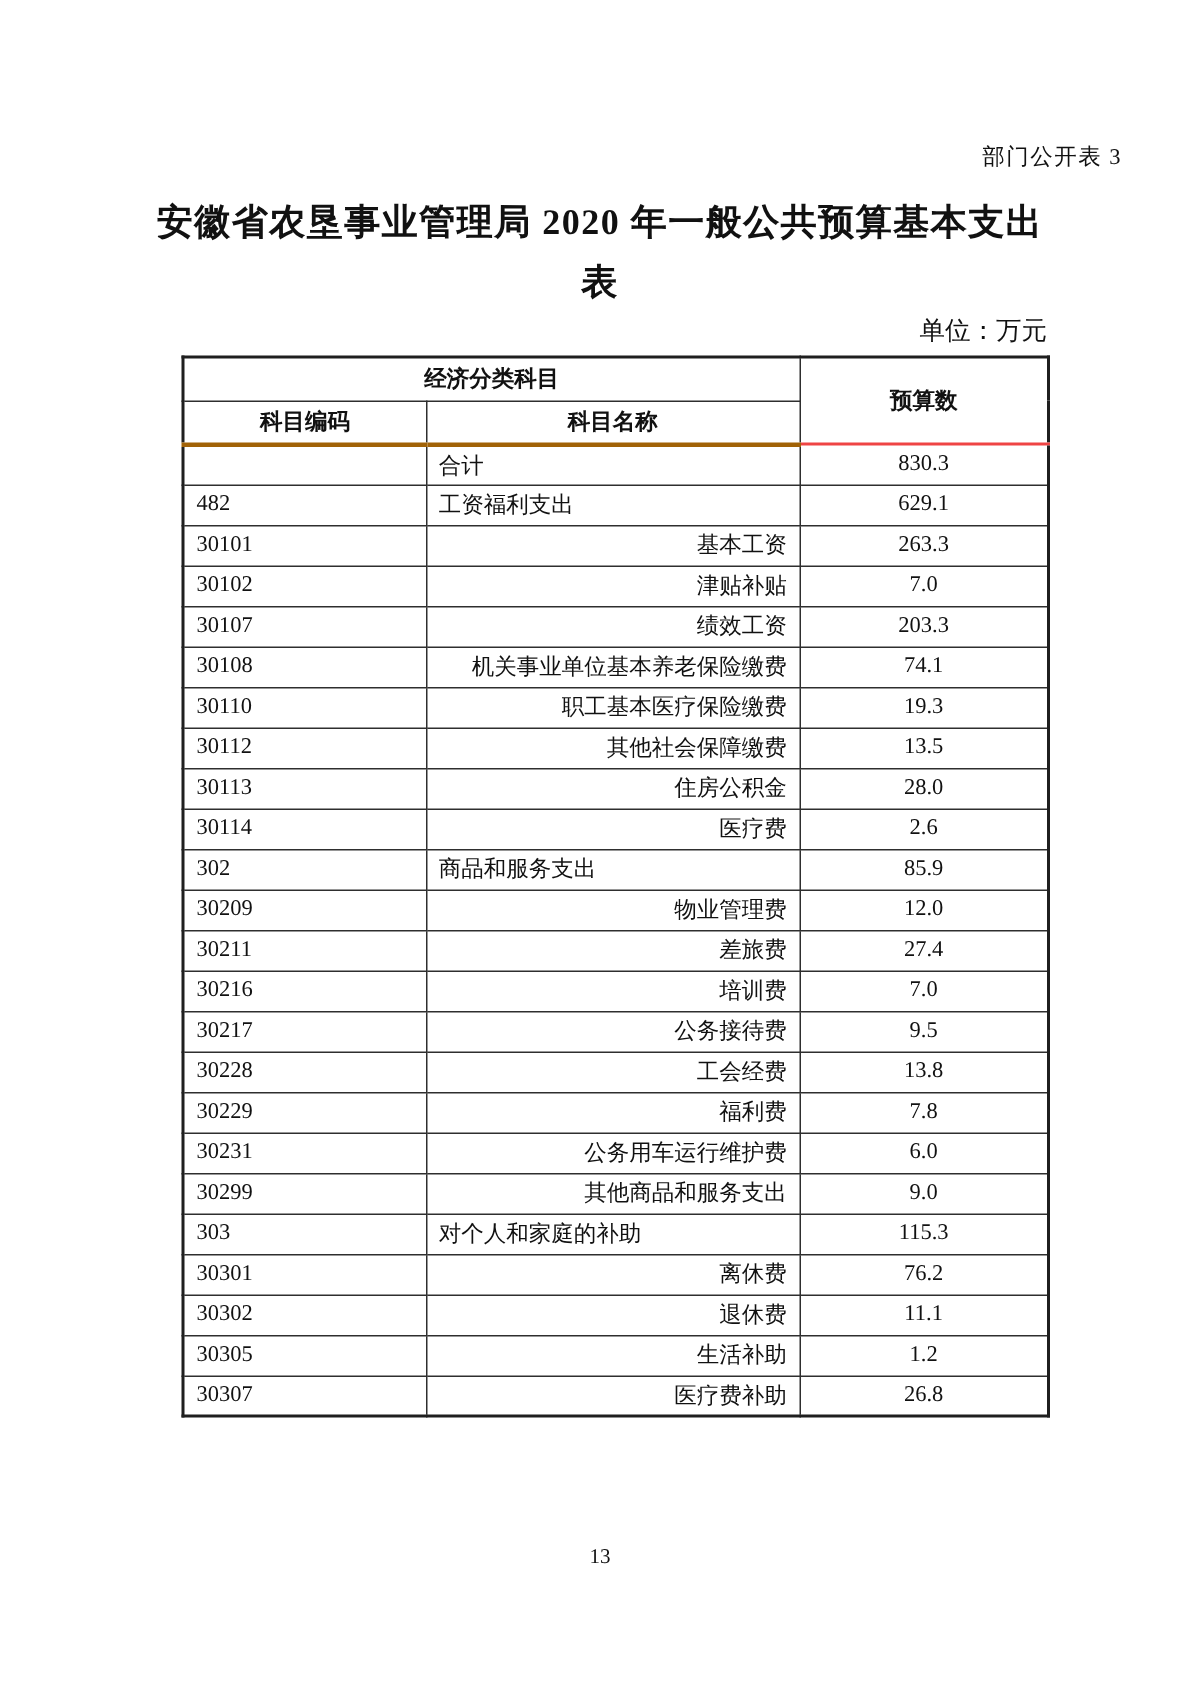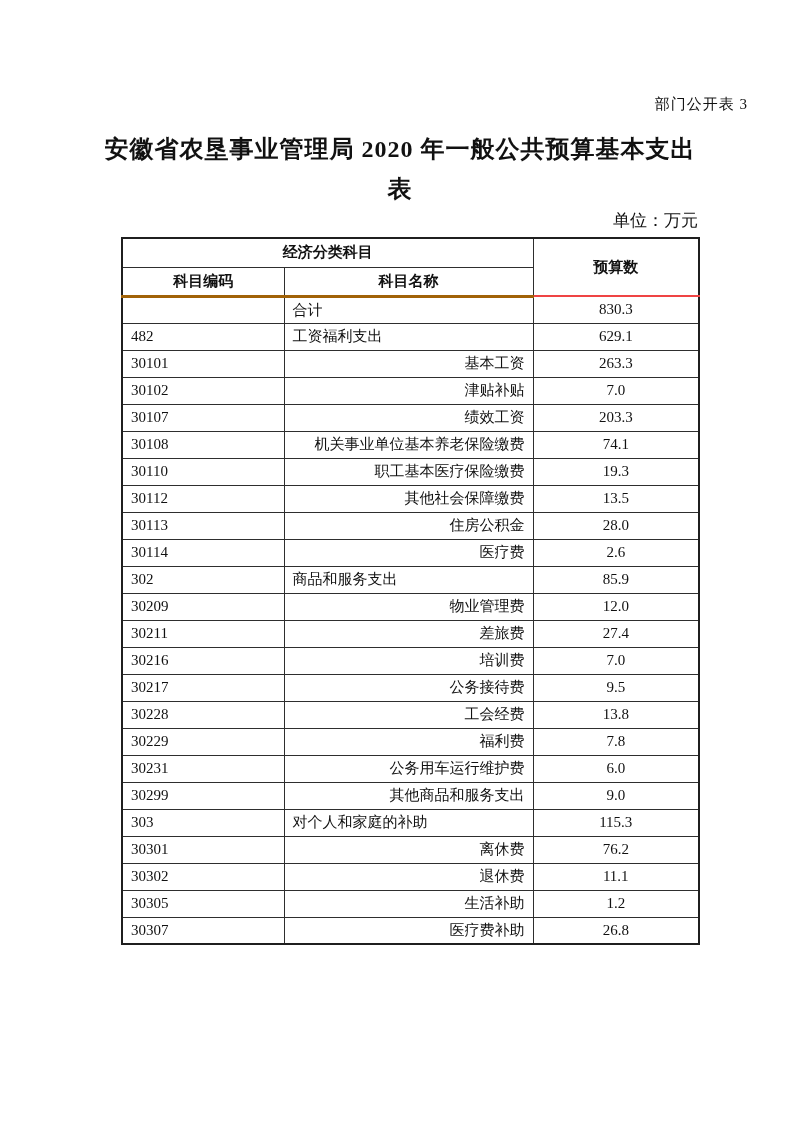"13" div.page-number { html: none -> <div>13</div> }
